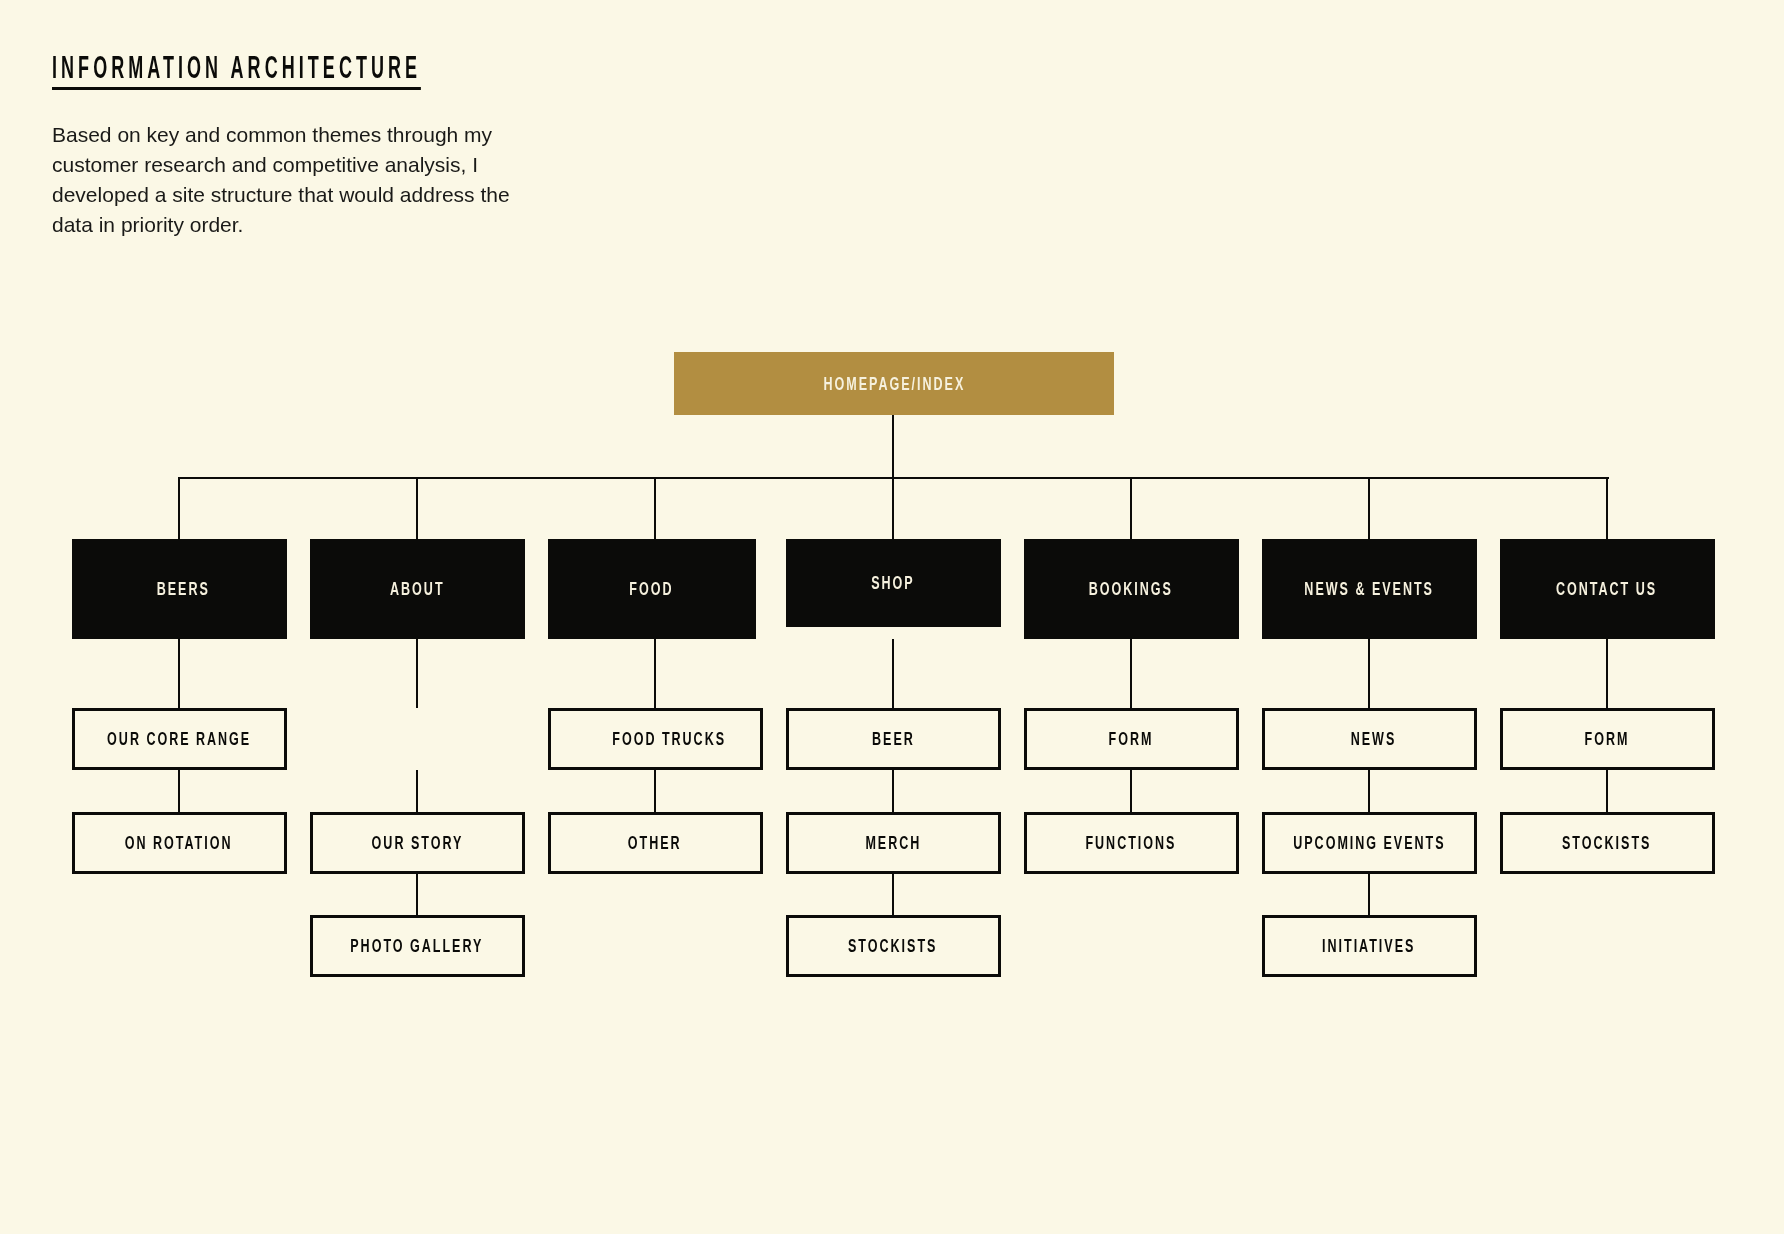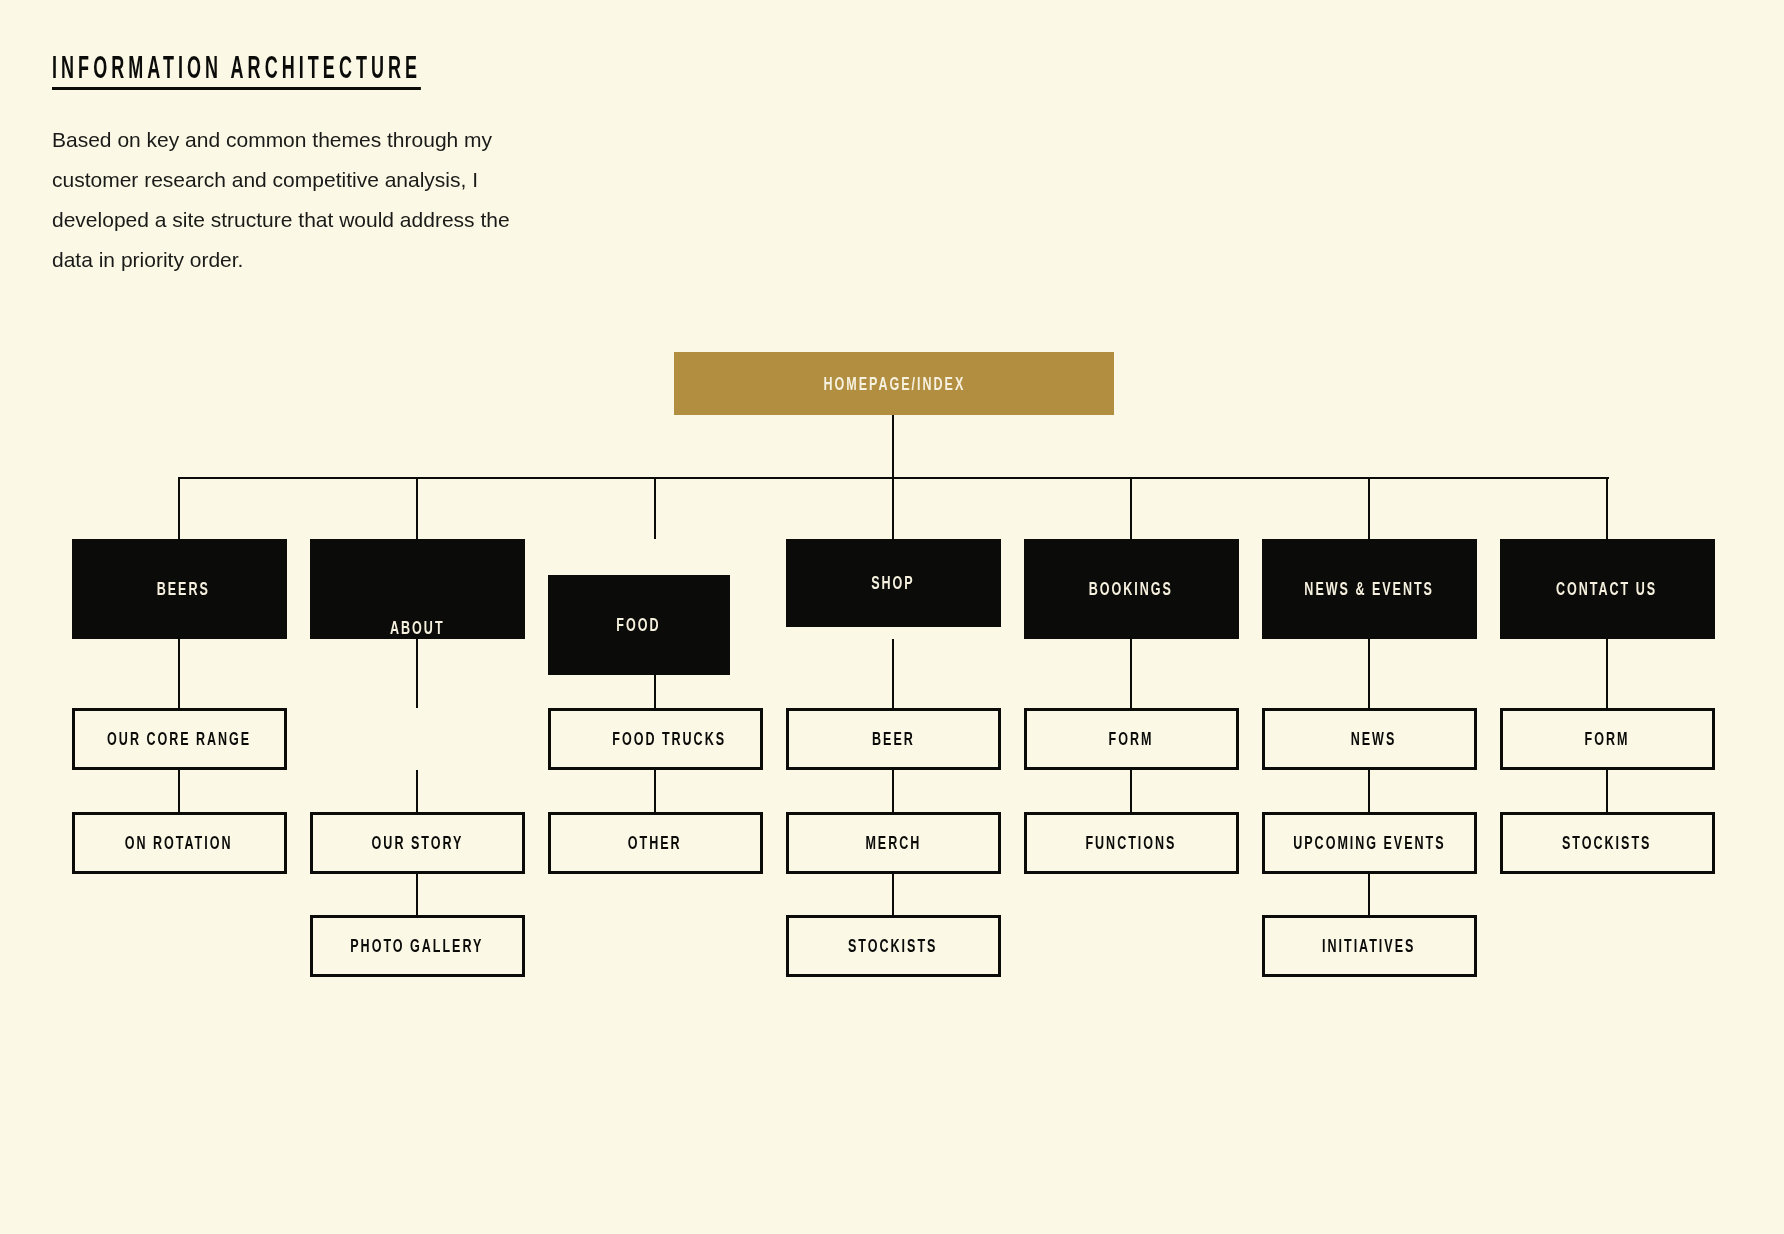"Based on key and common" .intro { line-height: 40px -> 30px }
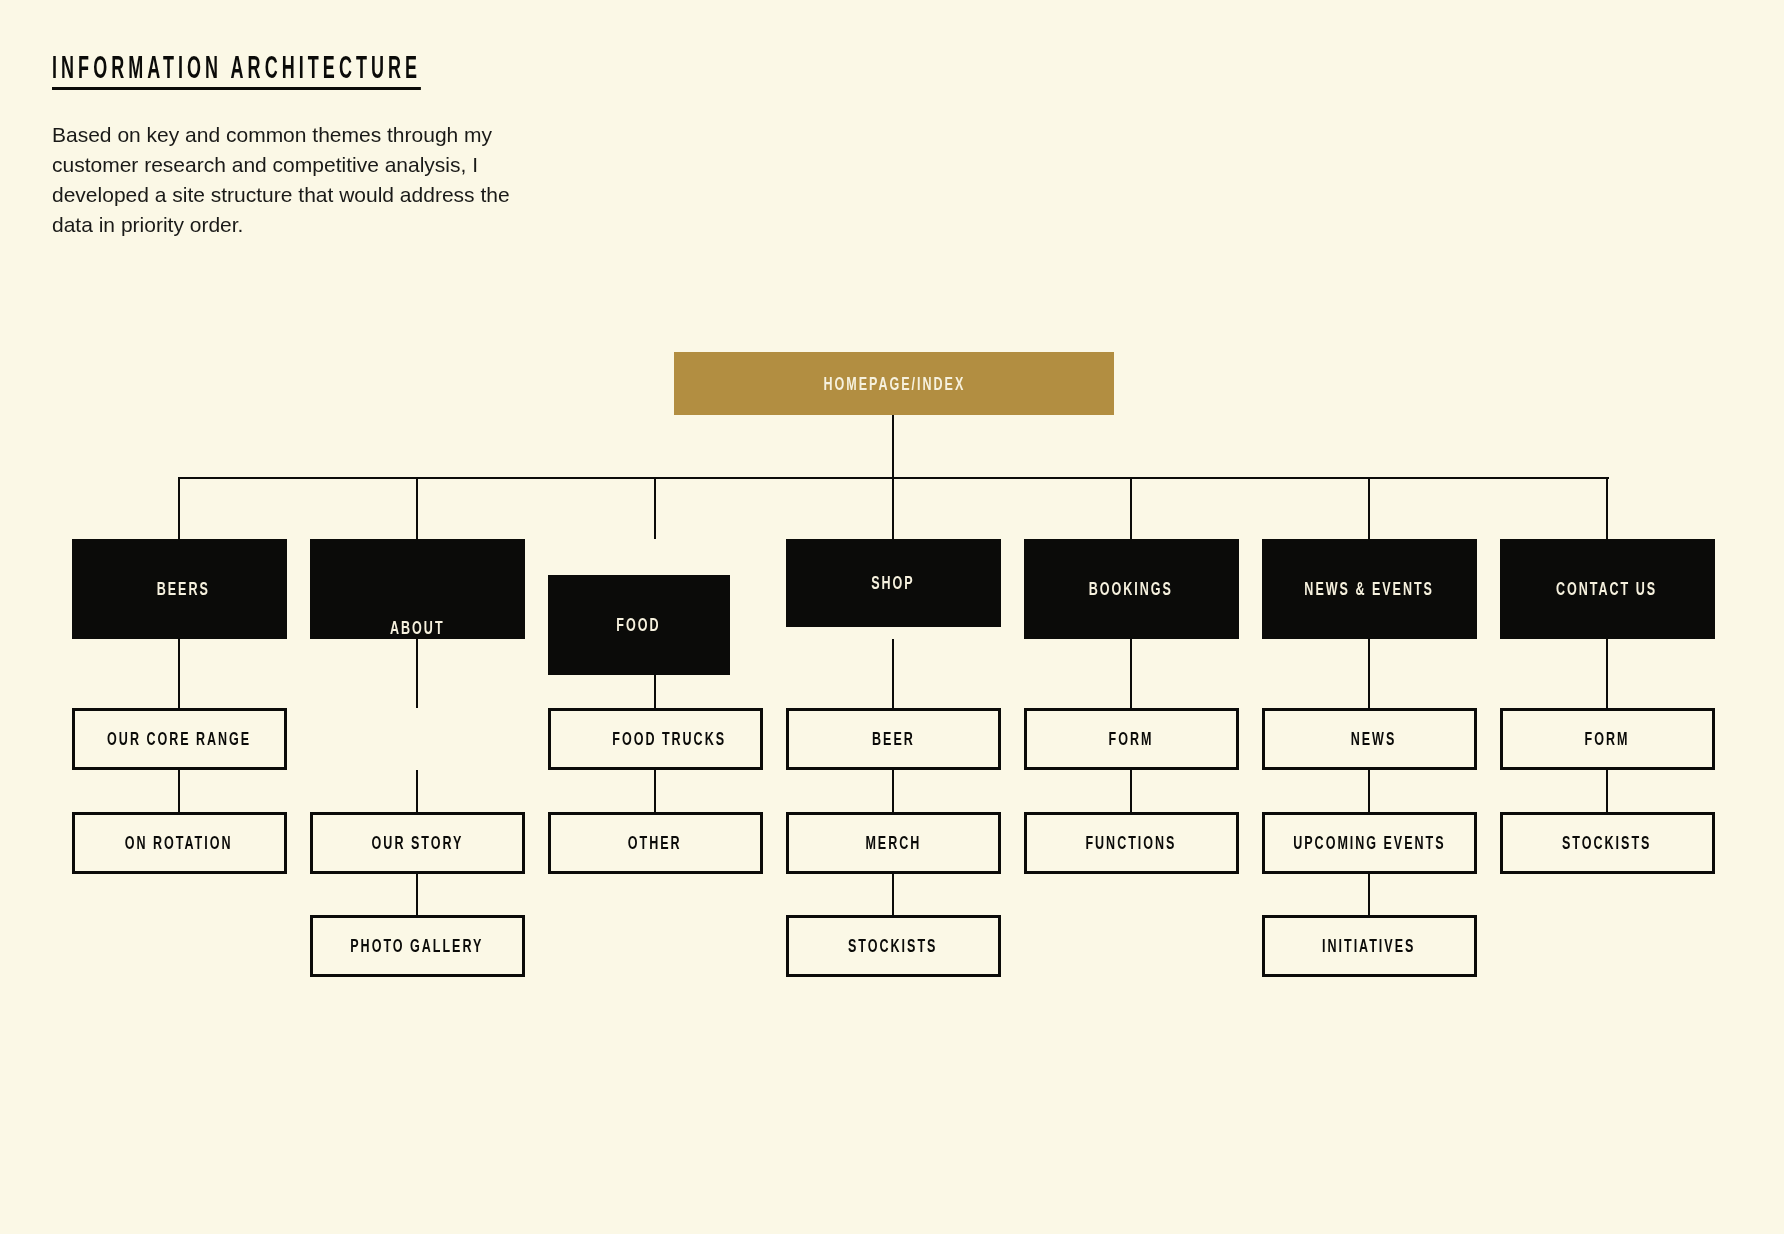"ABOUT" div.node { align-items: flex-end -> none }
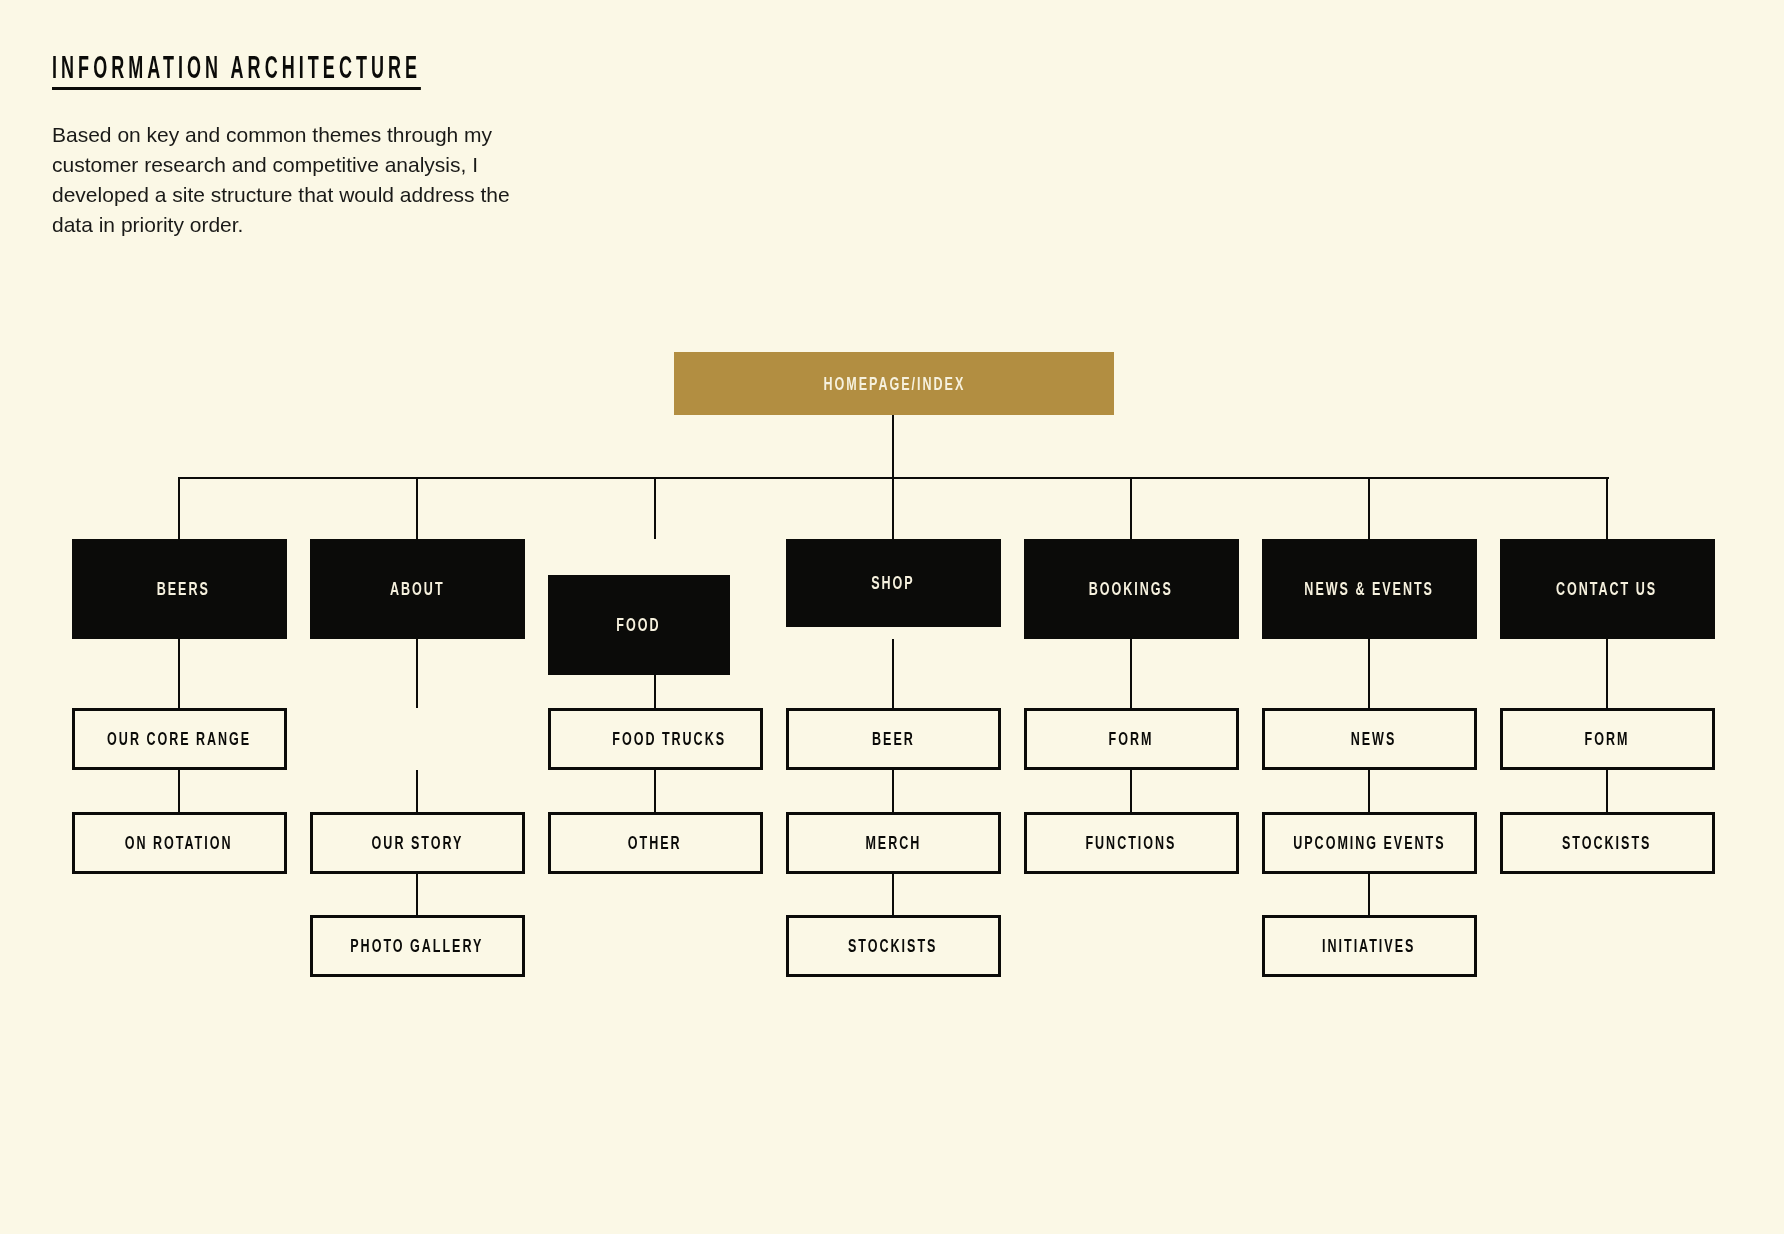"FOOD" div.node { margin-top: 36px -> none; width: 182px -> 208px }
